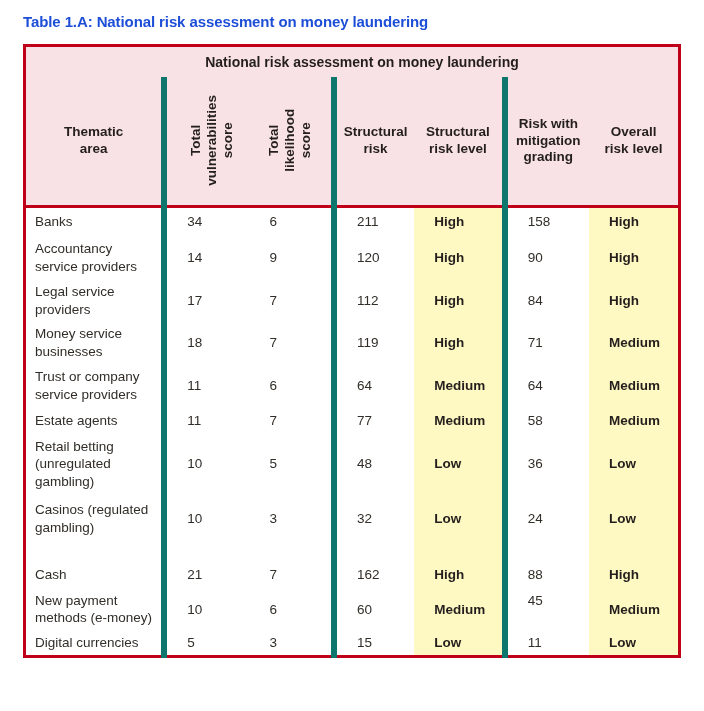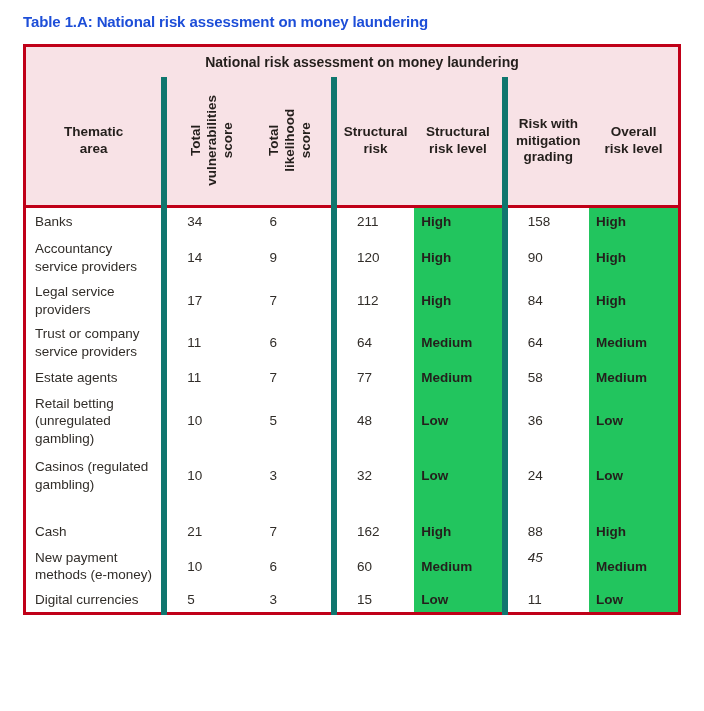"High" td.level { background: #22c55e -> #fef9c3; padding-left: 7px -> 20px }
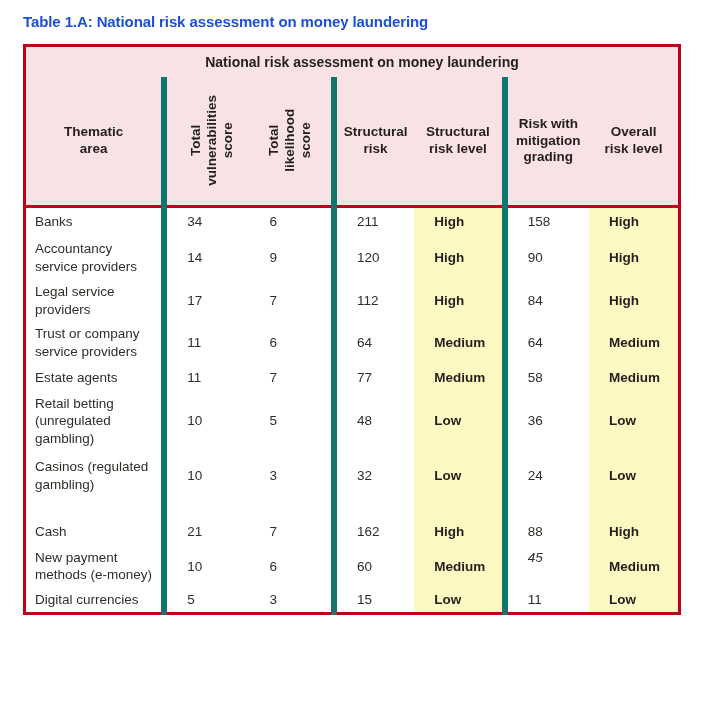"Money service businesses" tr { html: none -> <tr> <td>Money service businesses</td> <td>18</td> <td>7</td> <td>119</td> <td>High</td> <td>71</td> <td>Medium</td> </tr> }
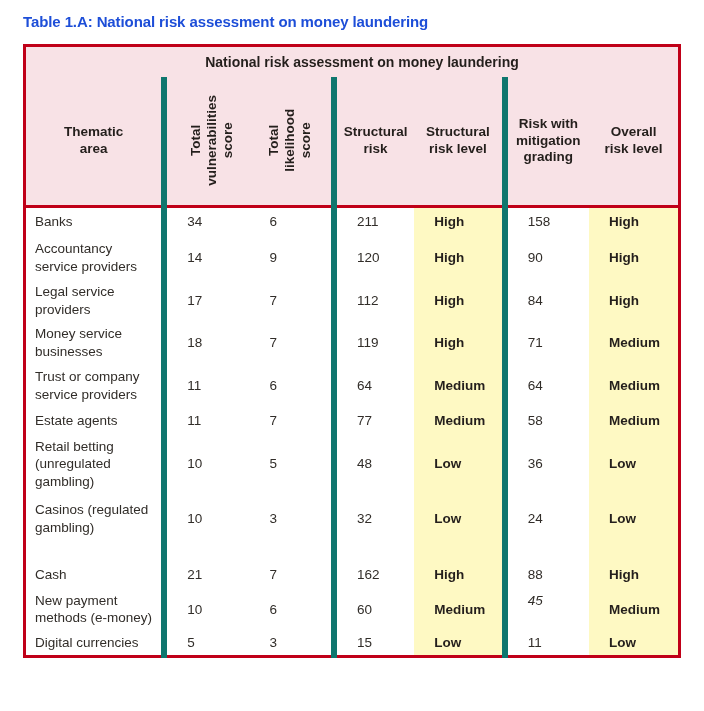"45" td.vtop { font-style: italic -> none }
